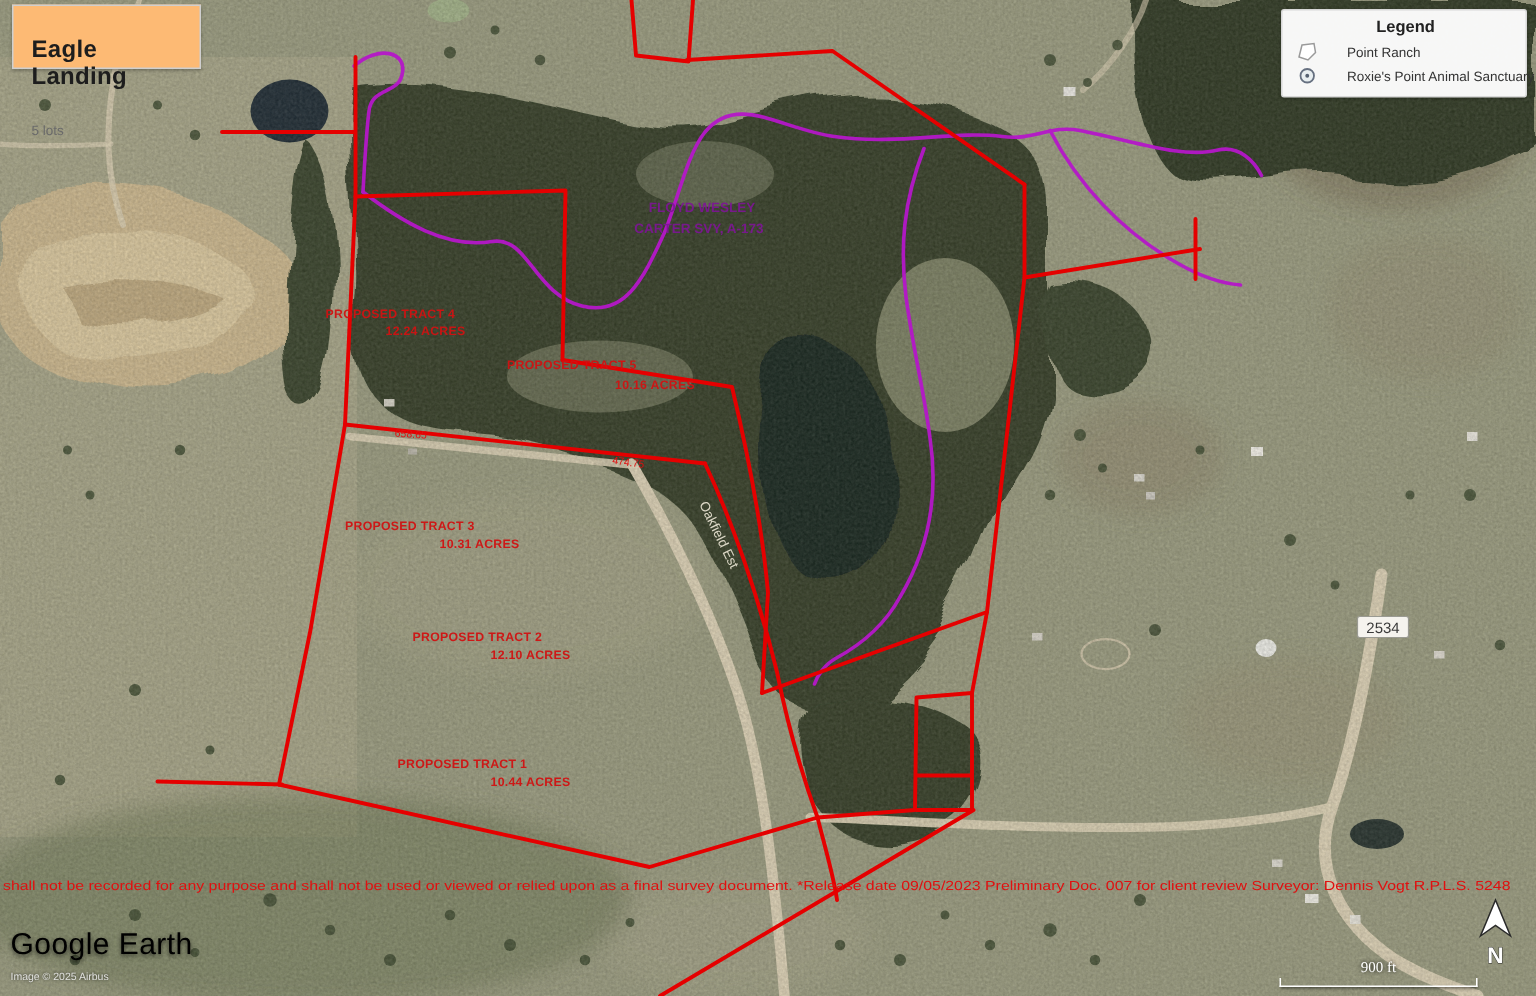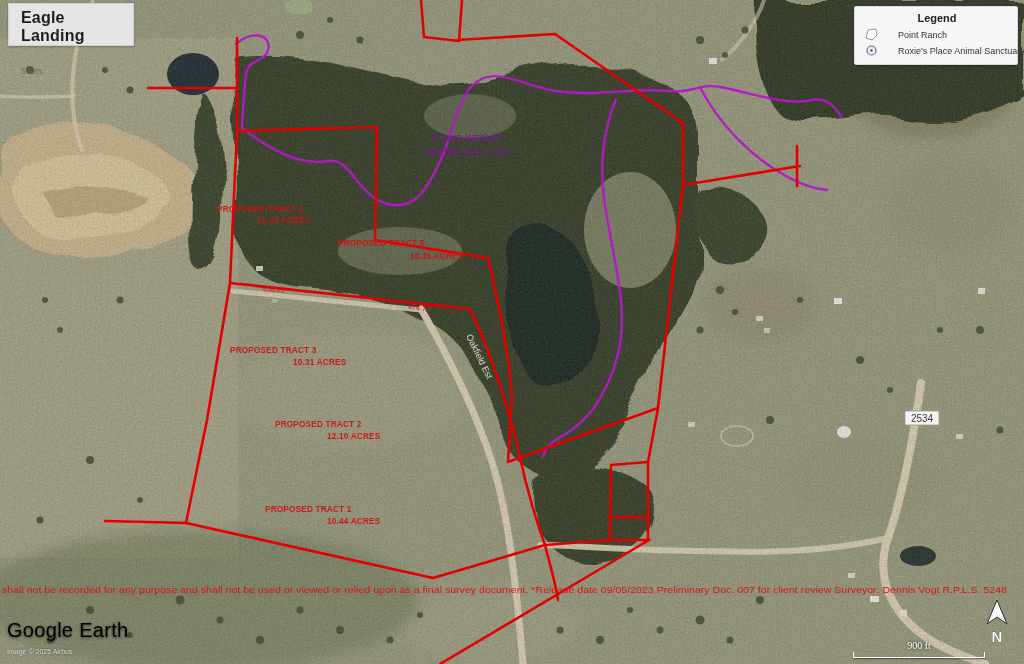"Eagle Landing" .title-card { background: #e5e5e5 -> #fdba74; padding: 5px 4px 0 12px -> 21px 4px 0 12px }
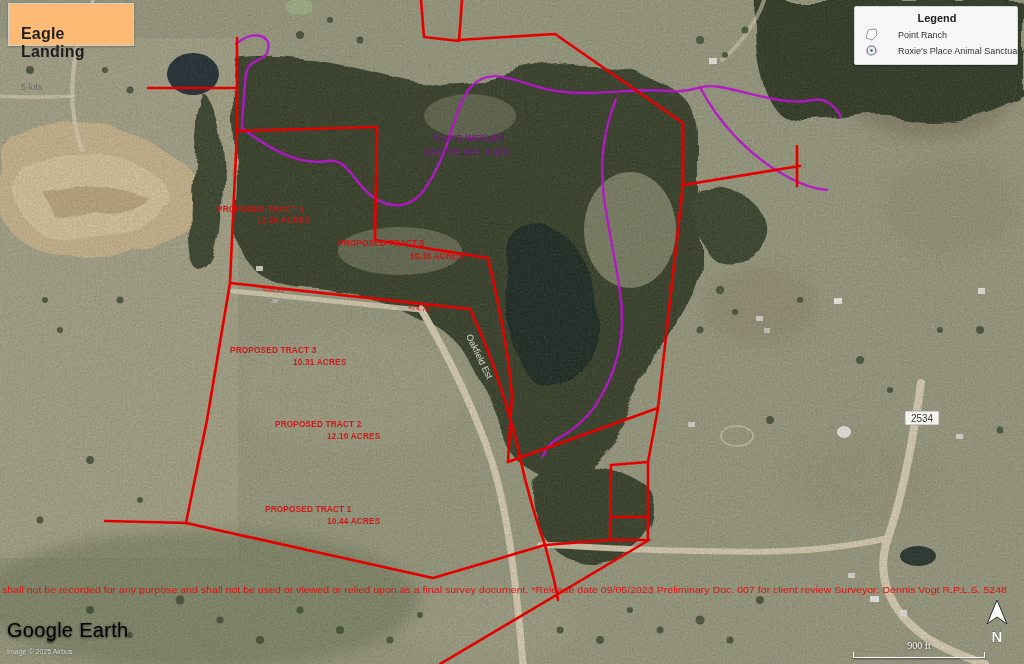"Roxie's Place Animal Sanctuary" span.lbl { text: Place -> Point }
